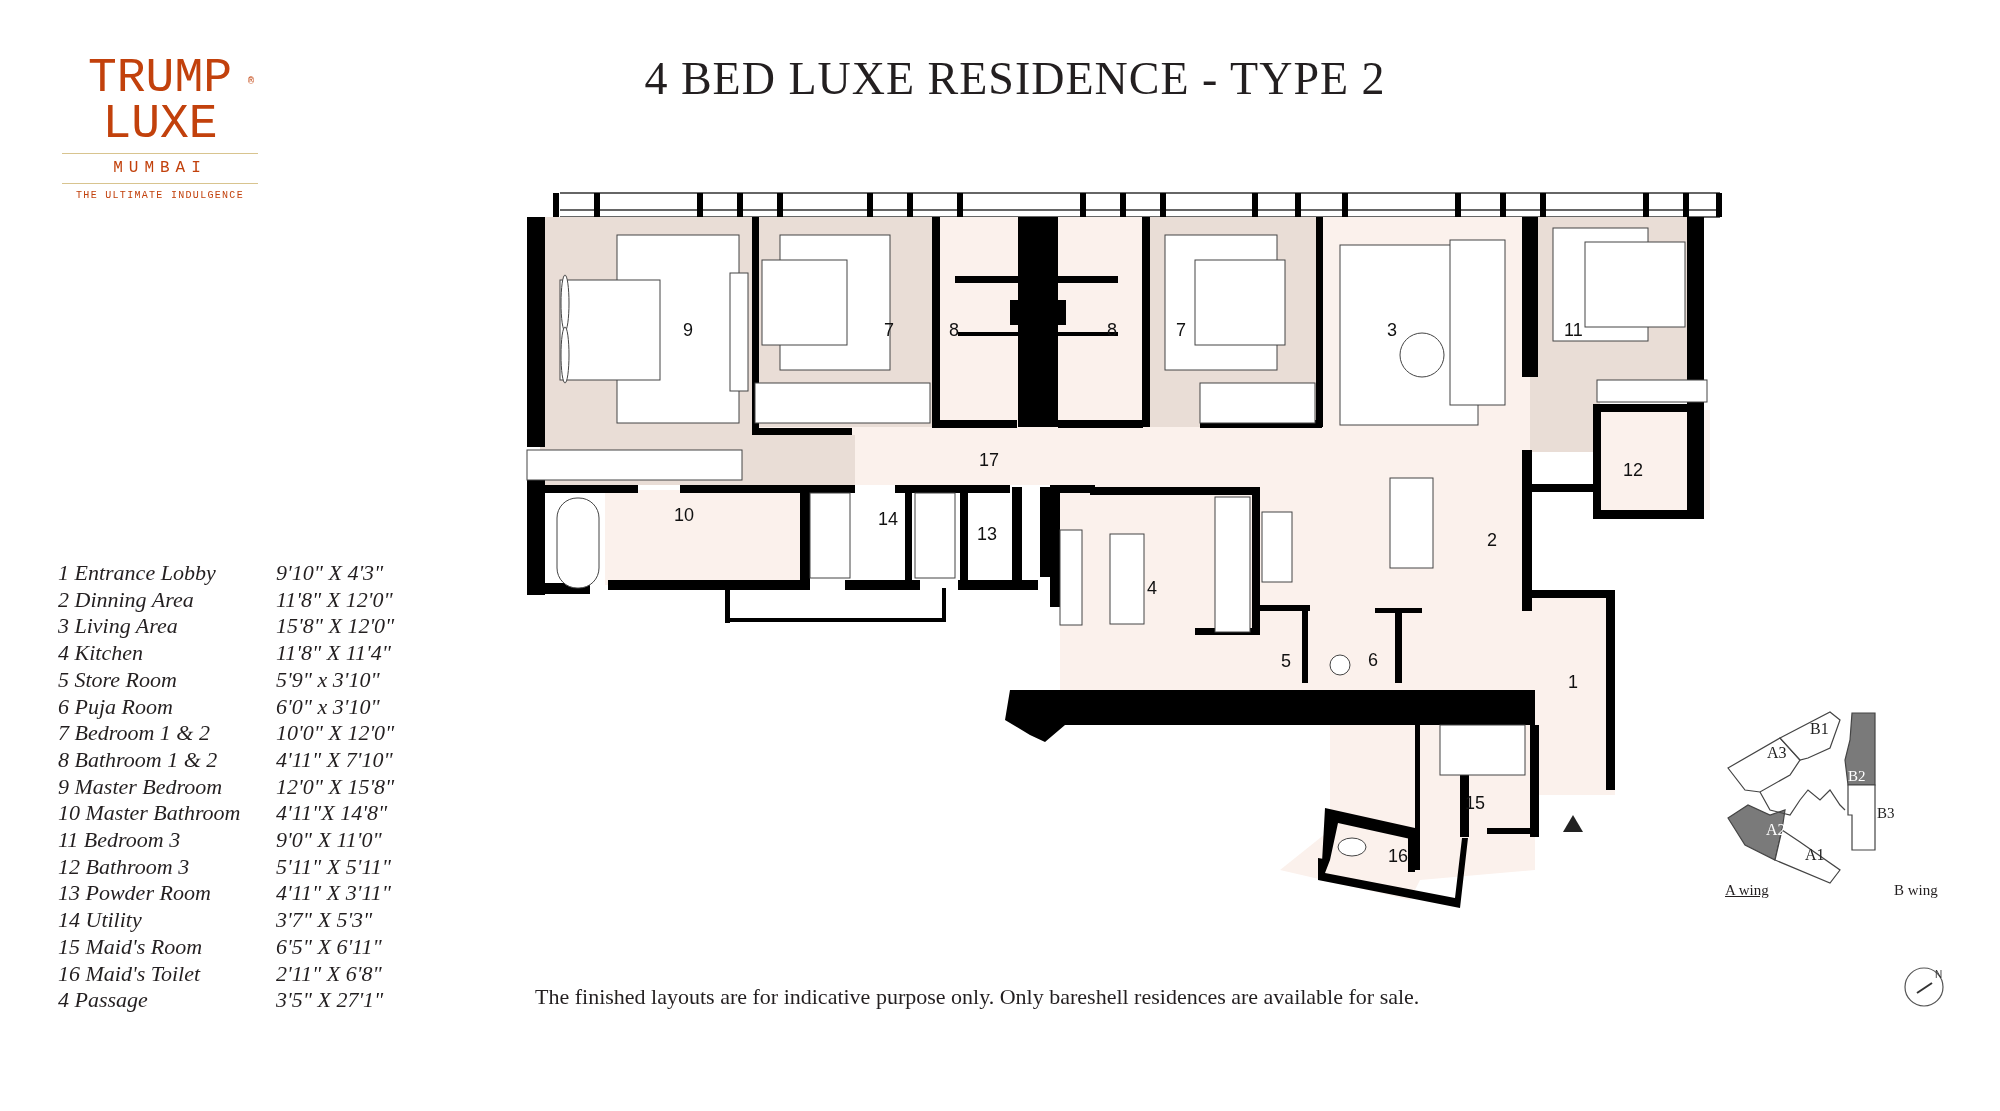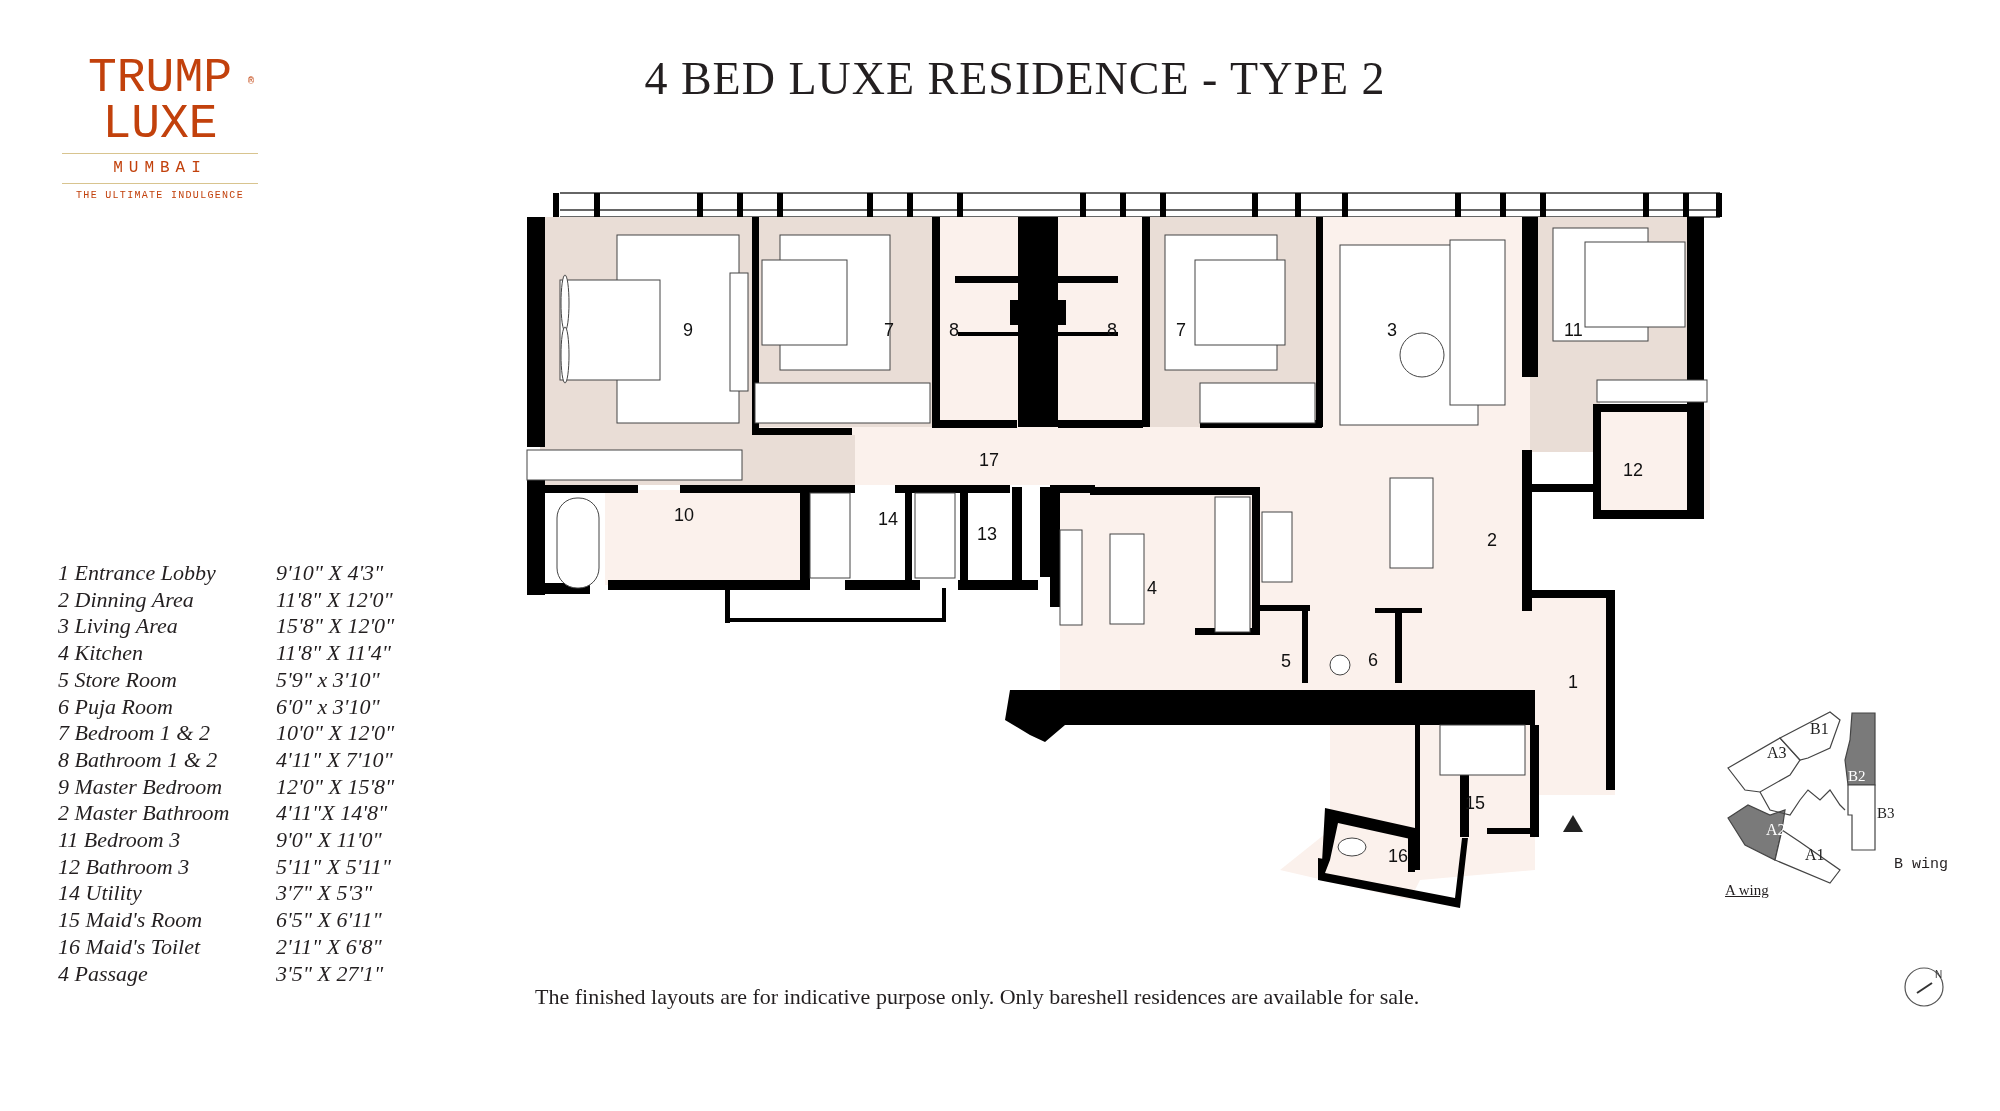"2 Master Bathroom" span.name { text: 2 -> 10 }
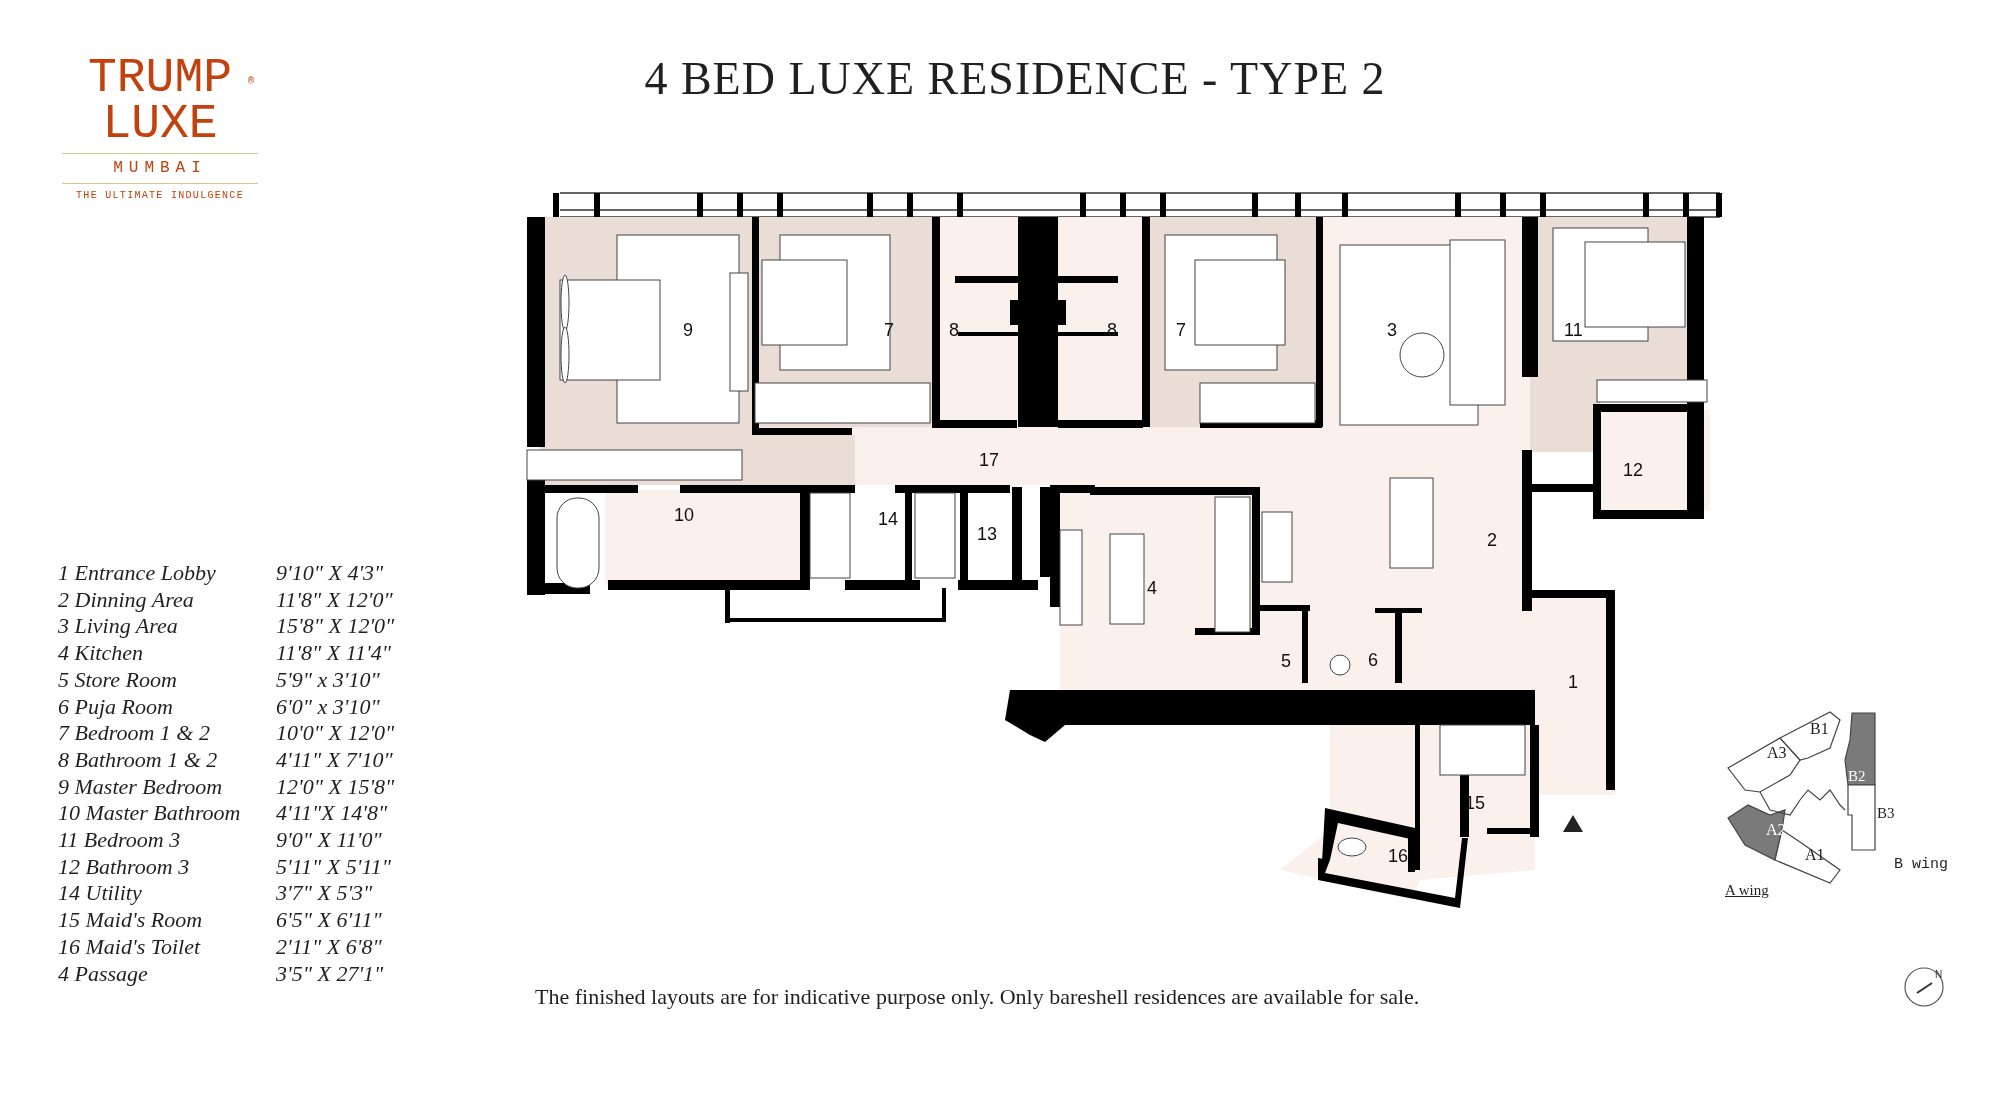"13 Powder Room" div.row { html: none -> <div> <span>13 Powder Room</span> <span>4'11" X 3'11"</span> </div> }
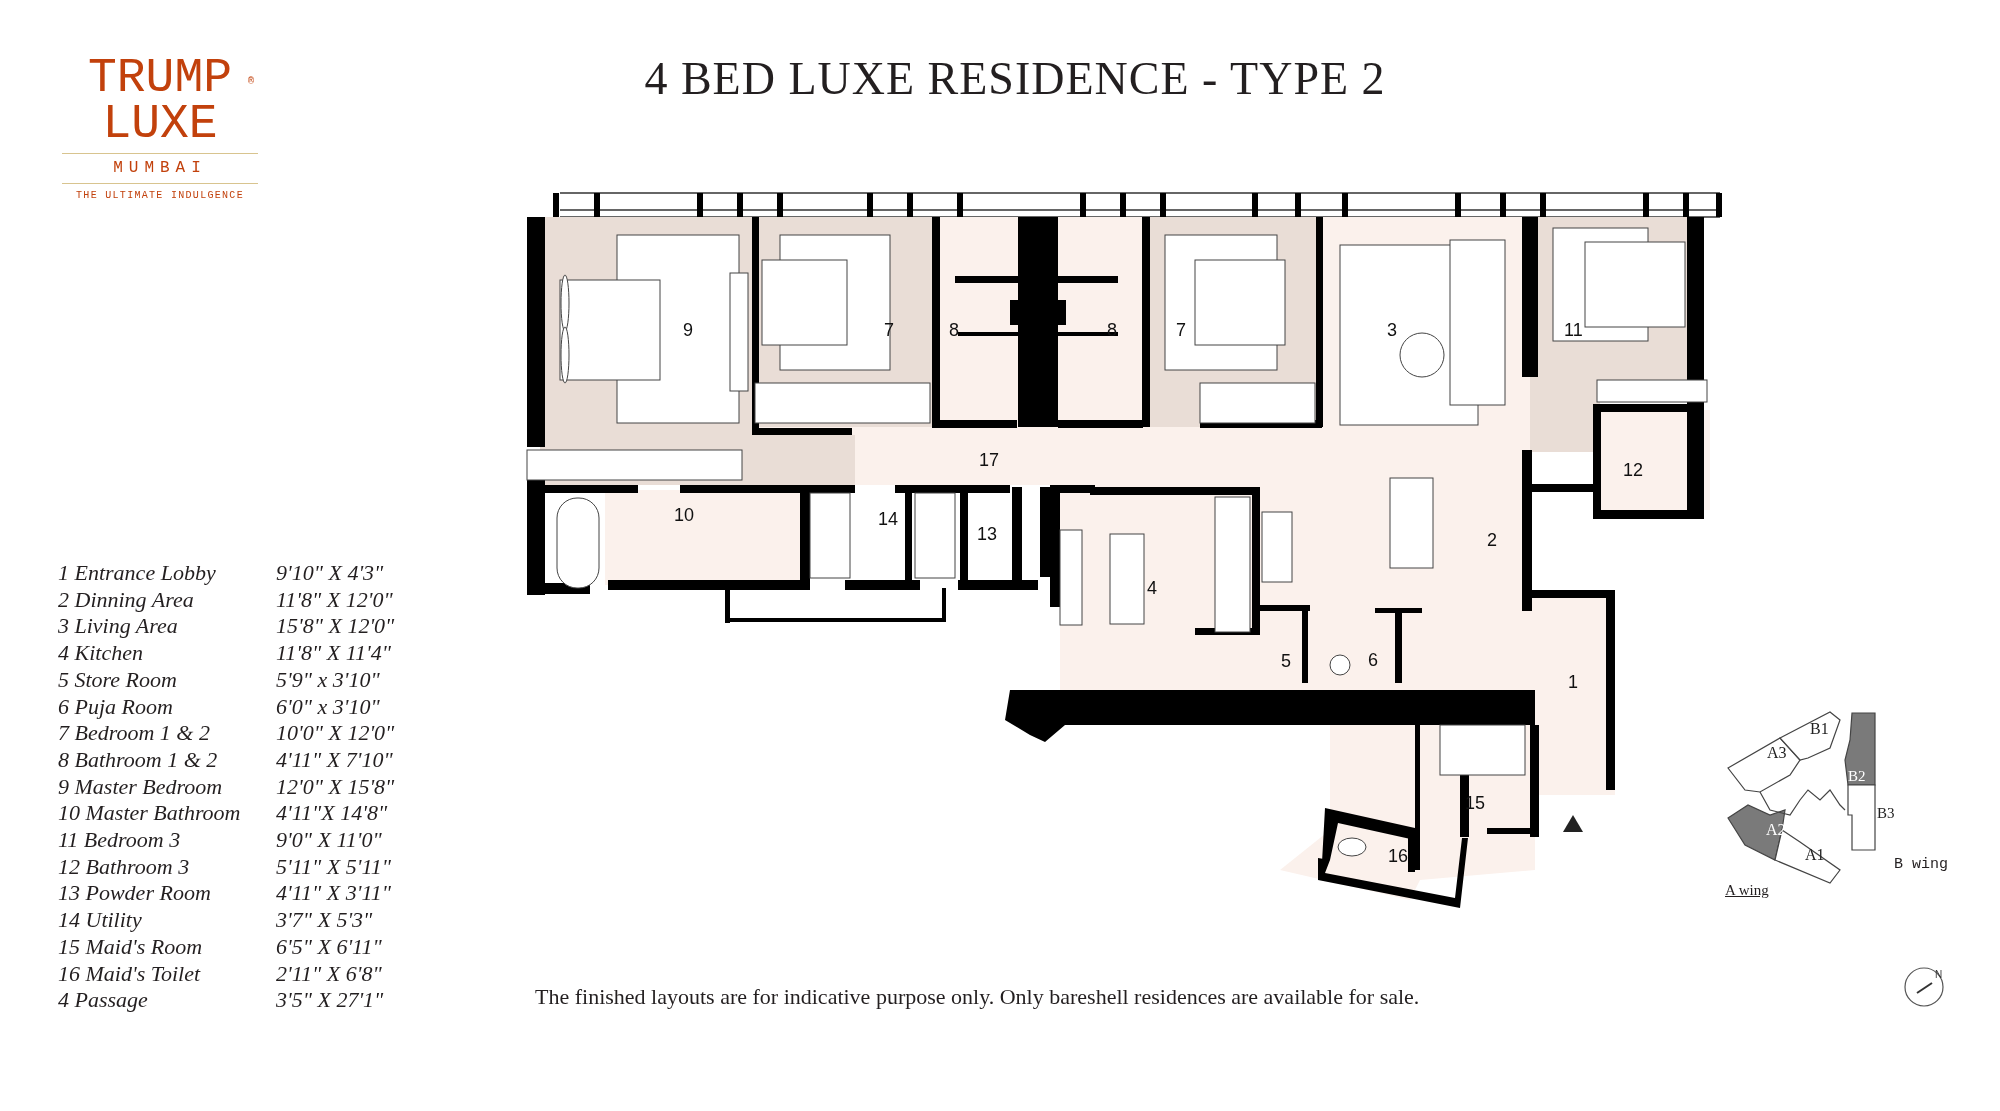"B wing" div.wing { font-family: Liberation Mono, monospace -> none; top: 856px -> 882px }
